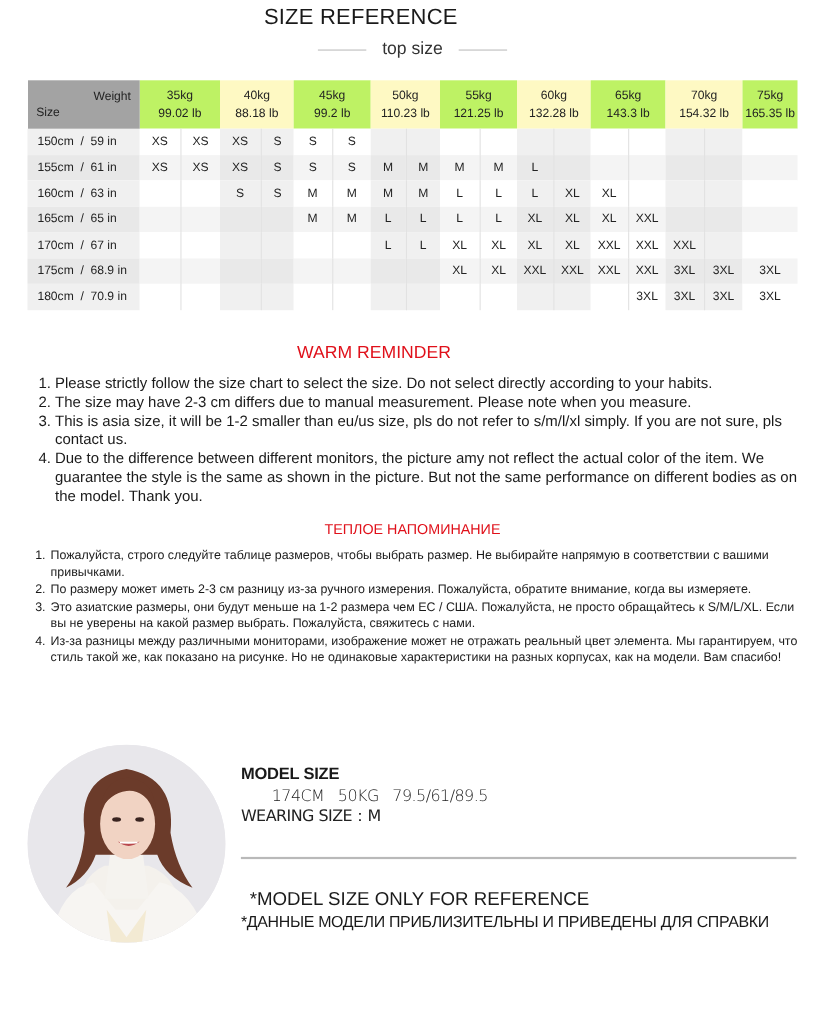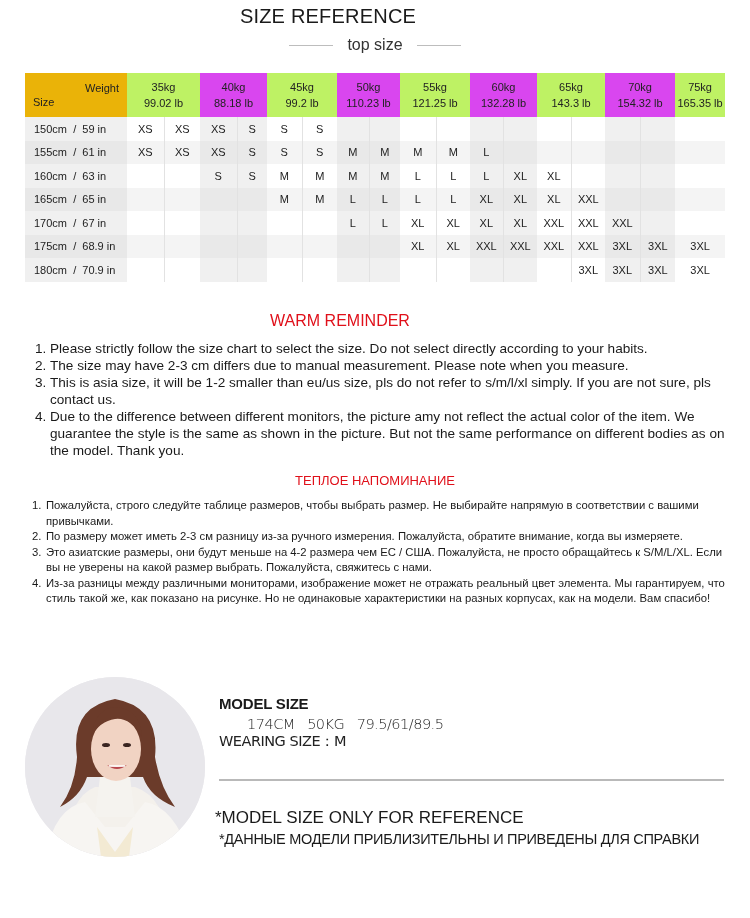"Weight" .hdr .lblcell { background: #eab308 -> #a3a3a3 }
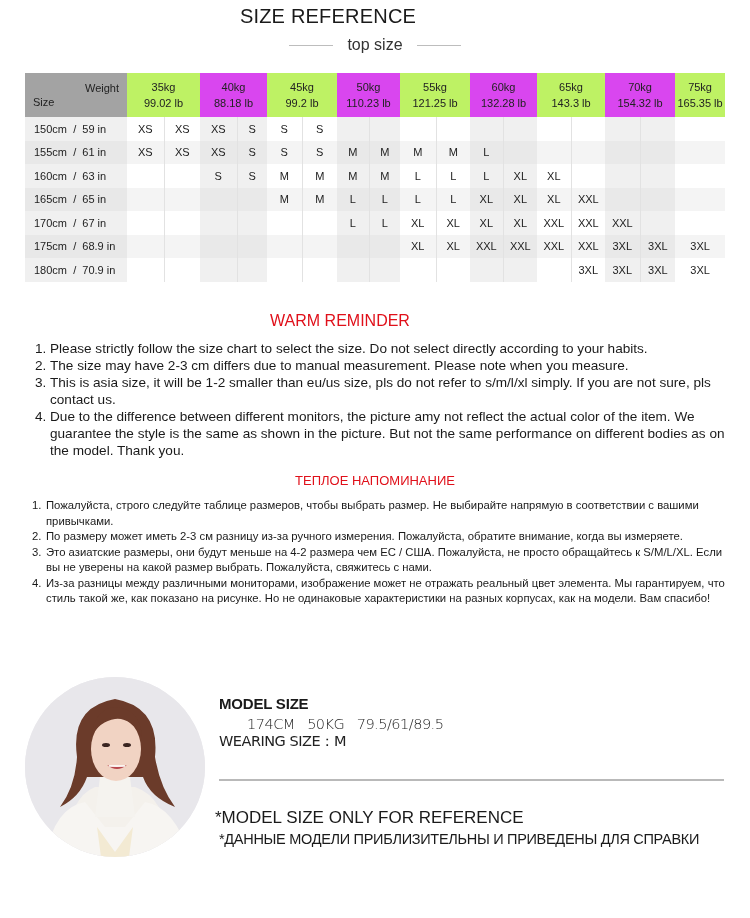"40kg" .hdr .g1 { background: #d946ef -> #fef9c3 }
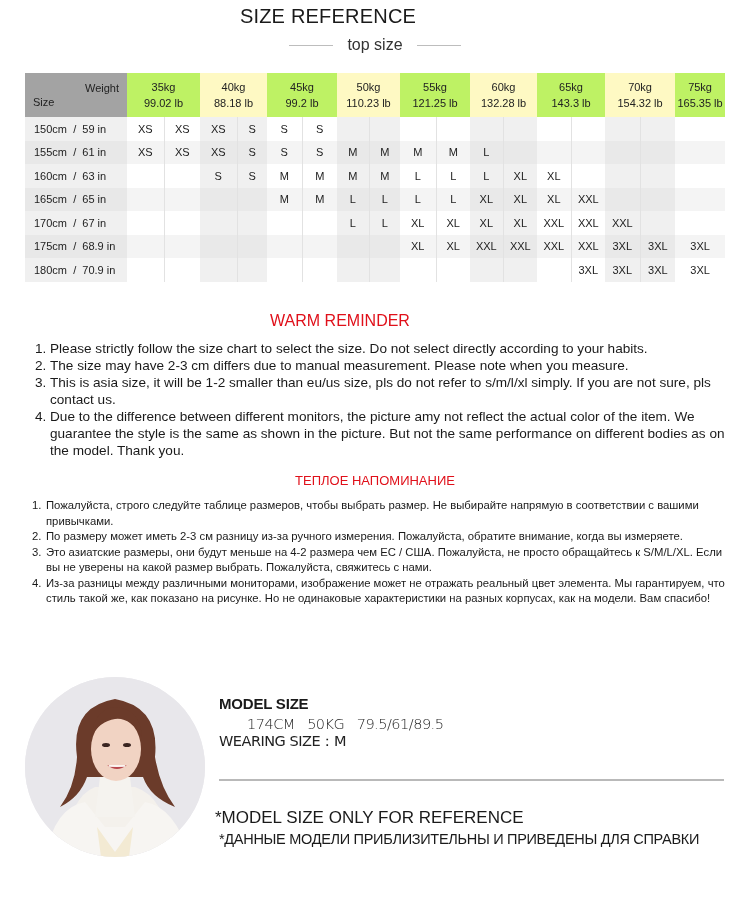"Это азиатские размеры, они будут" span.txt { text: 4-2 -> 1-2 }
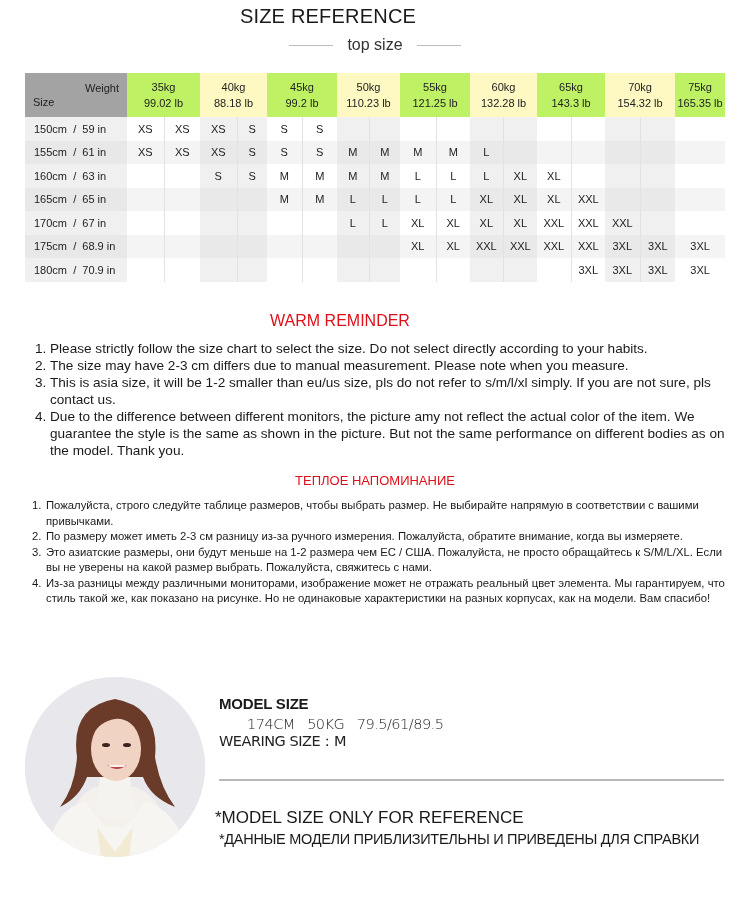"*MODEL SIZE ONLY FOR REFERENCE" .note-en { left: 215px -> 227px }
